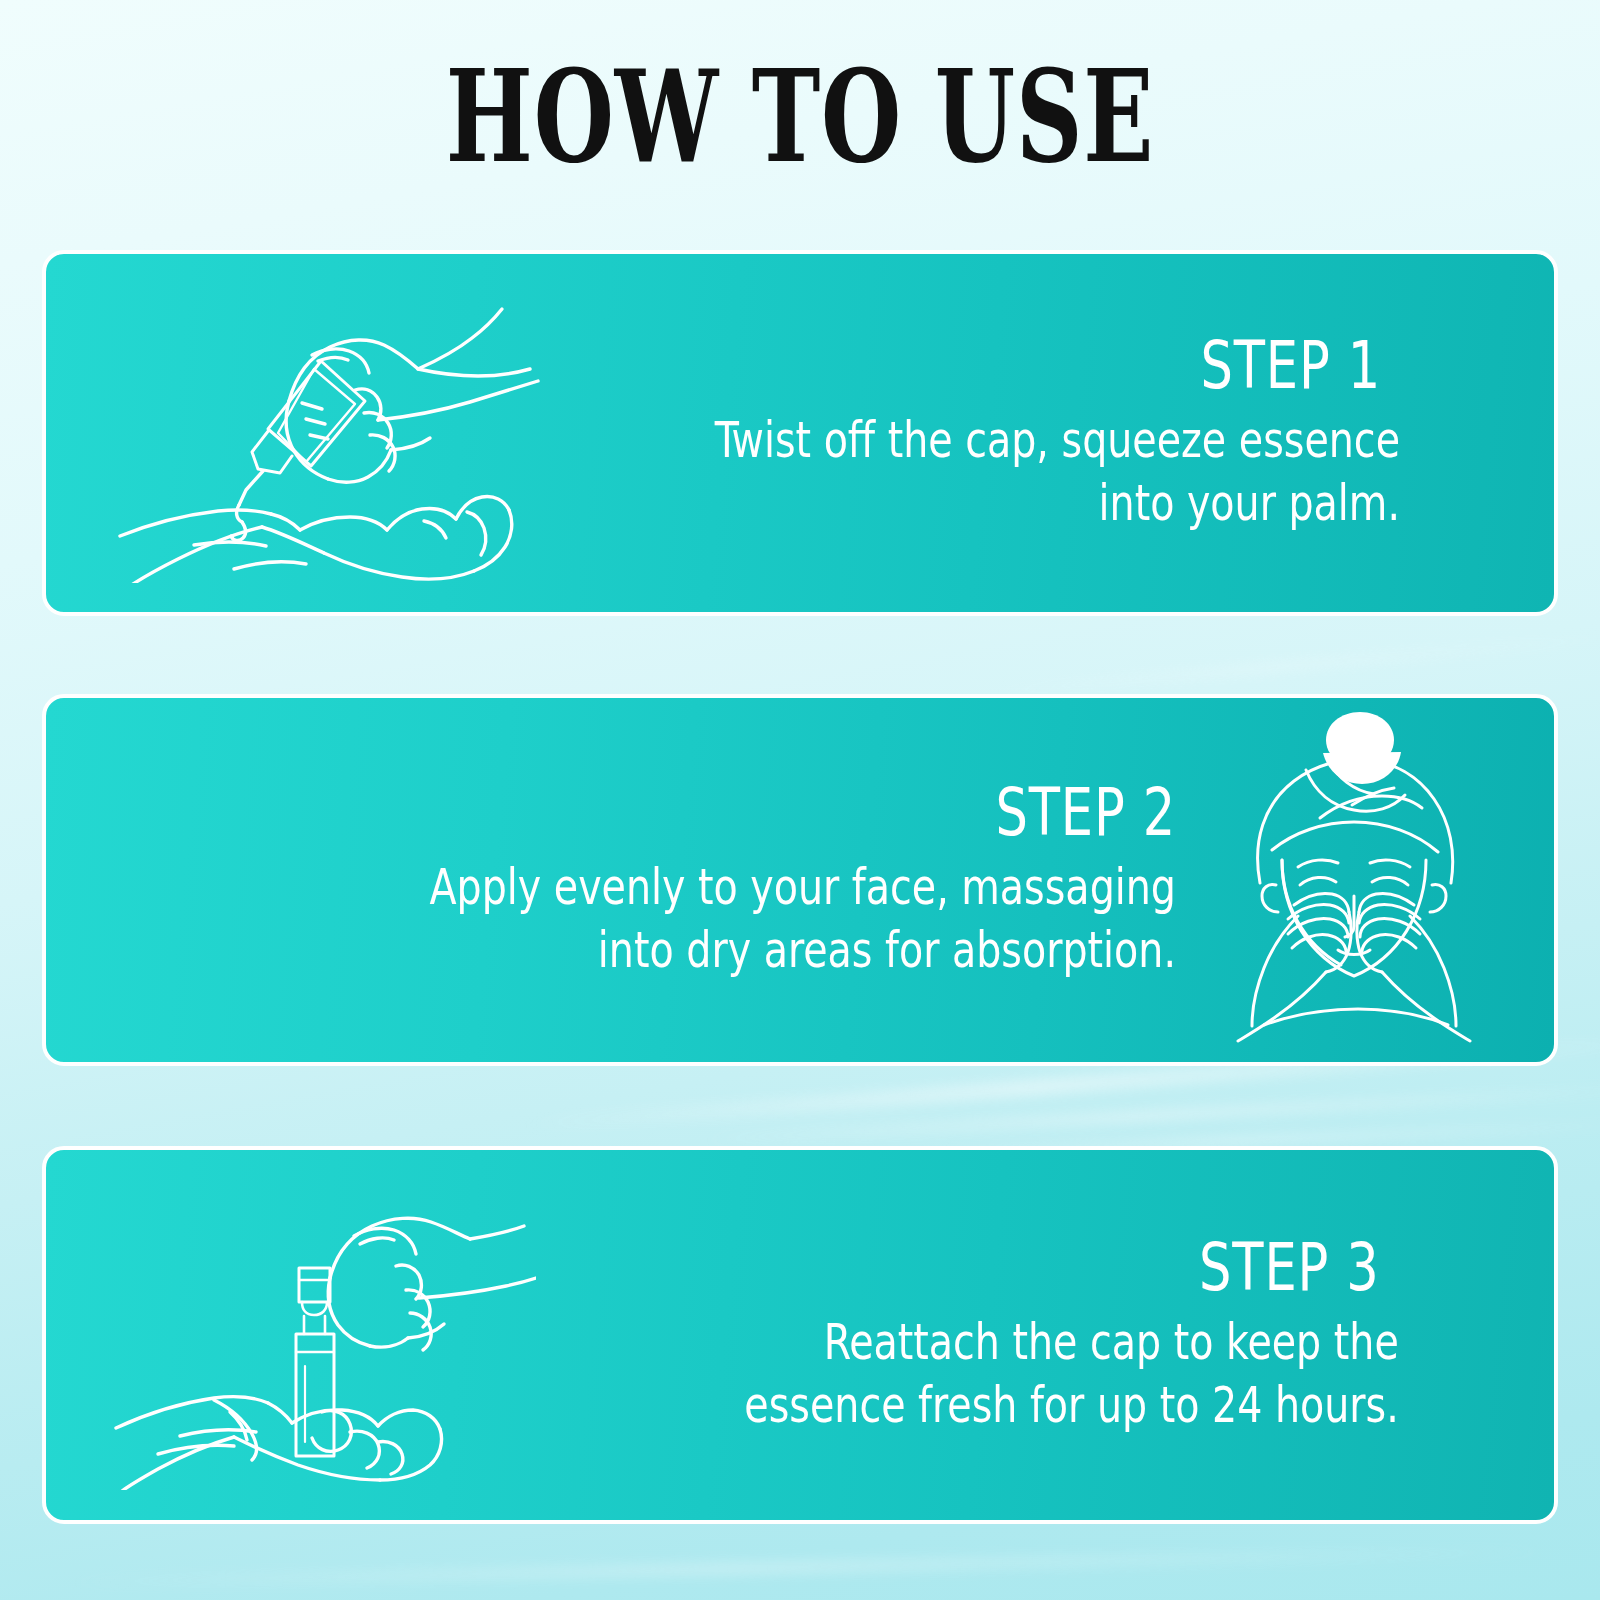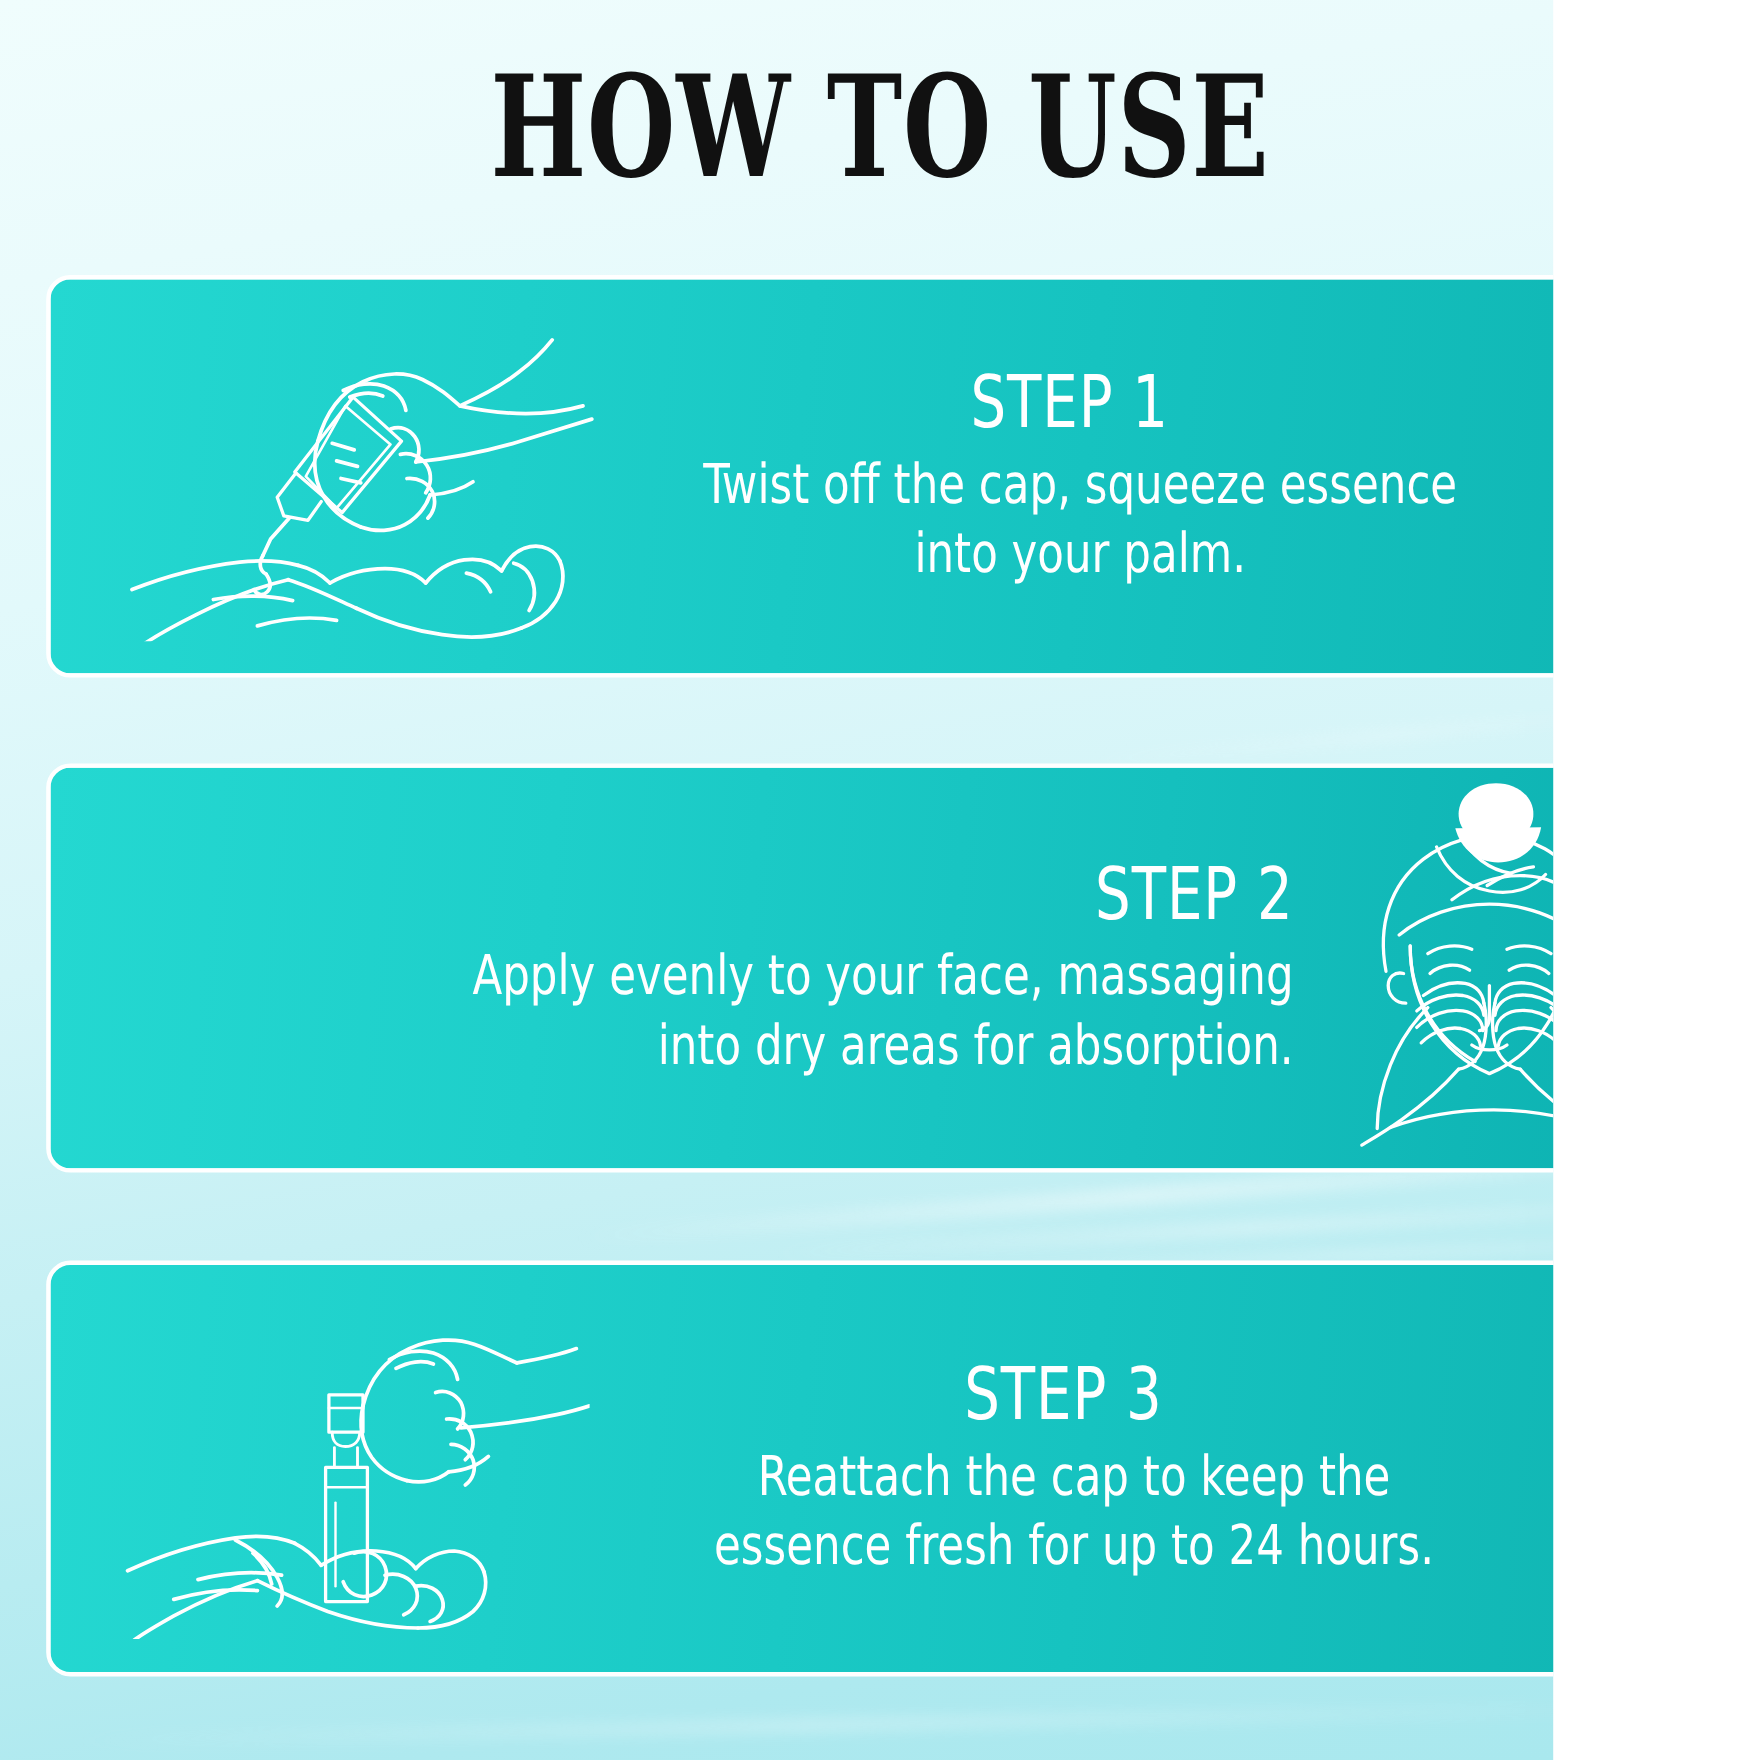"HOW TO USE" #page { width: 1412px -> 1600px }
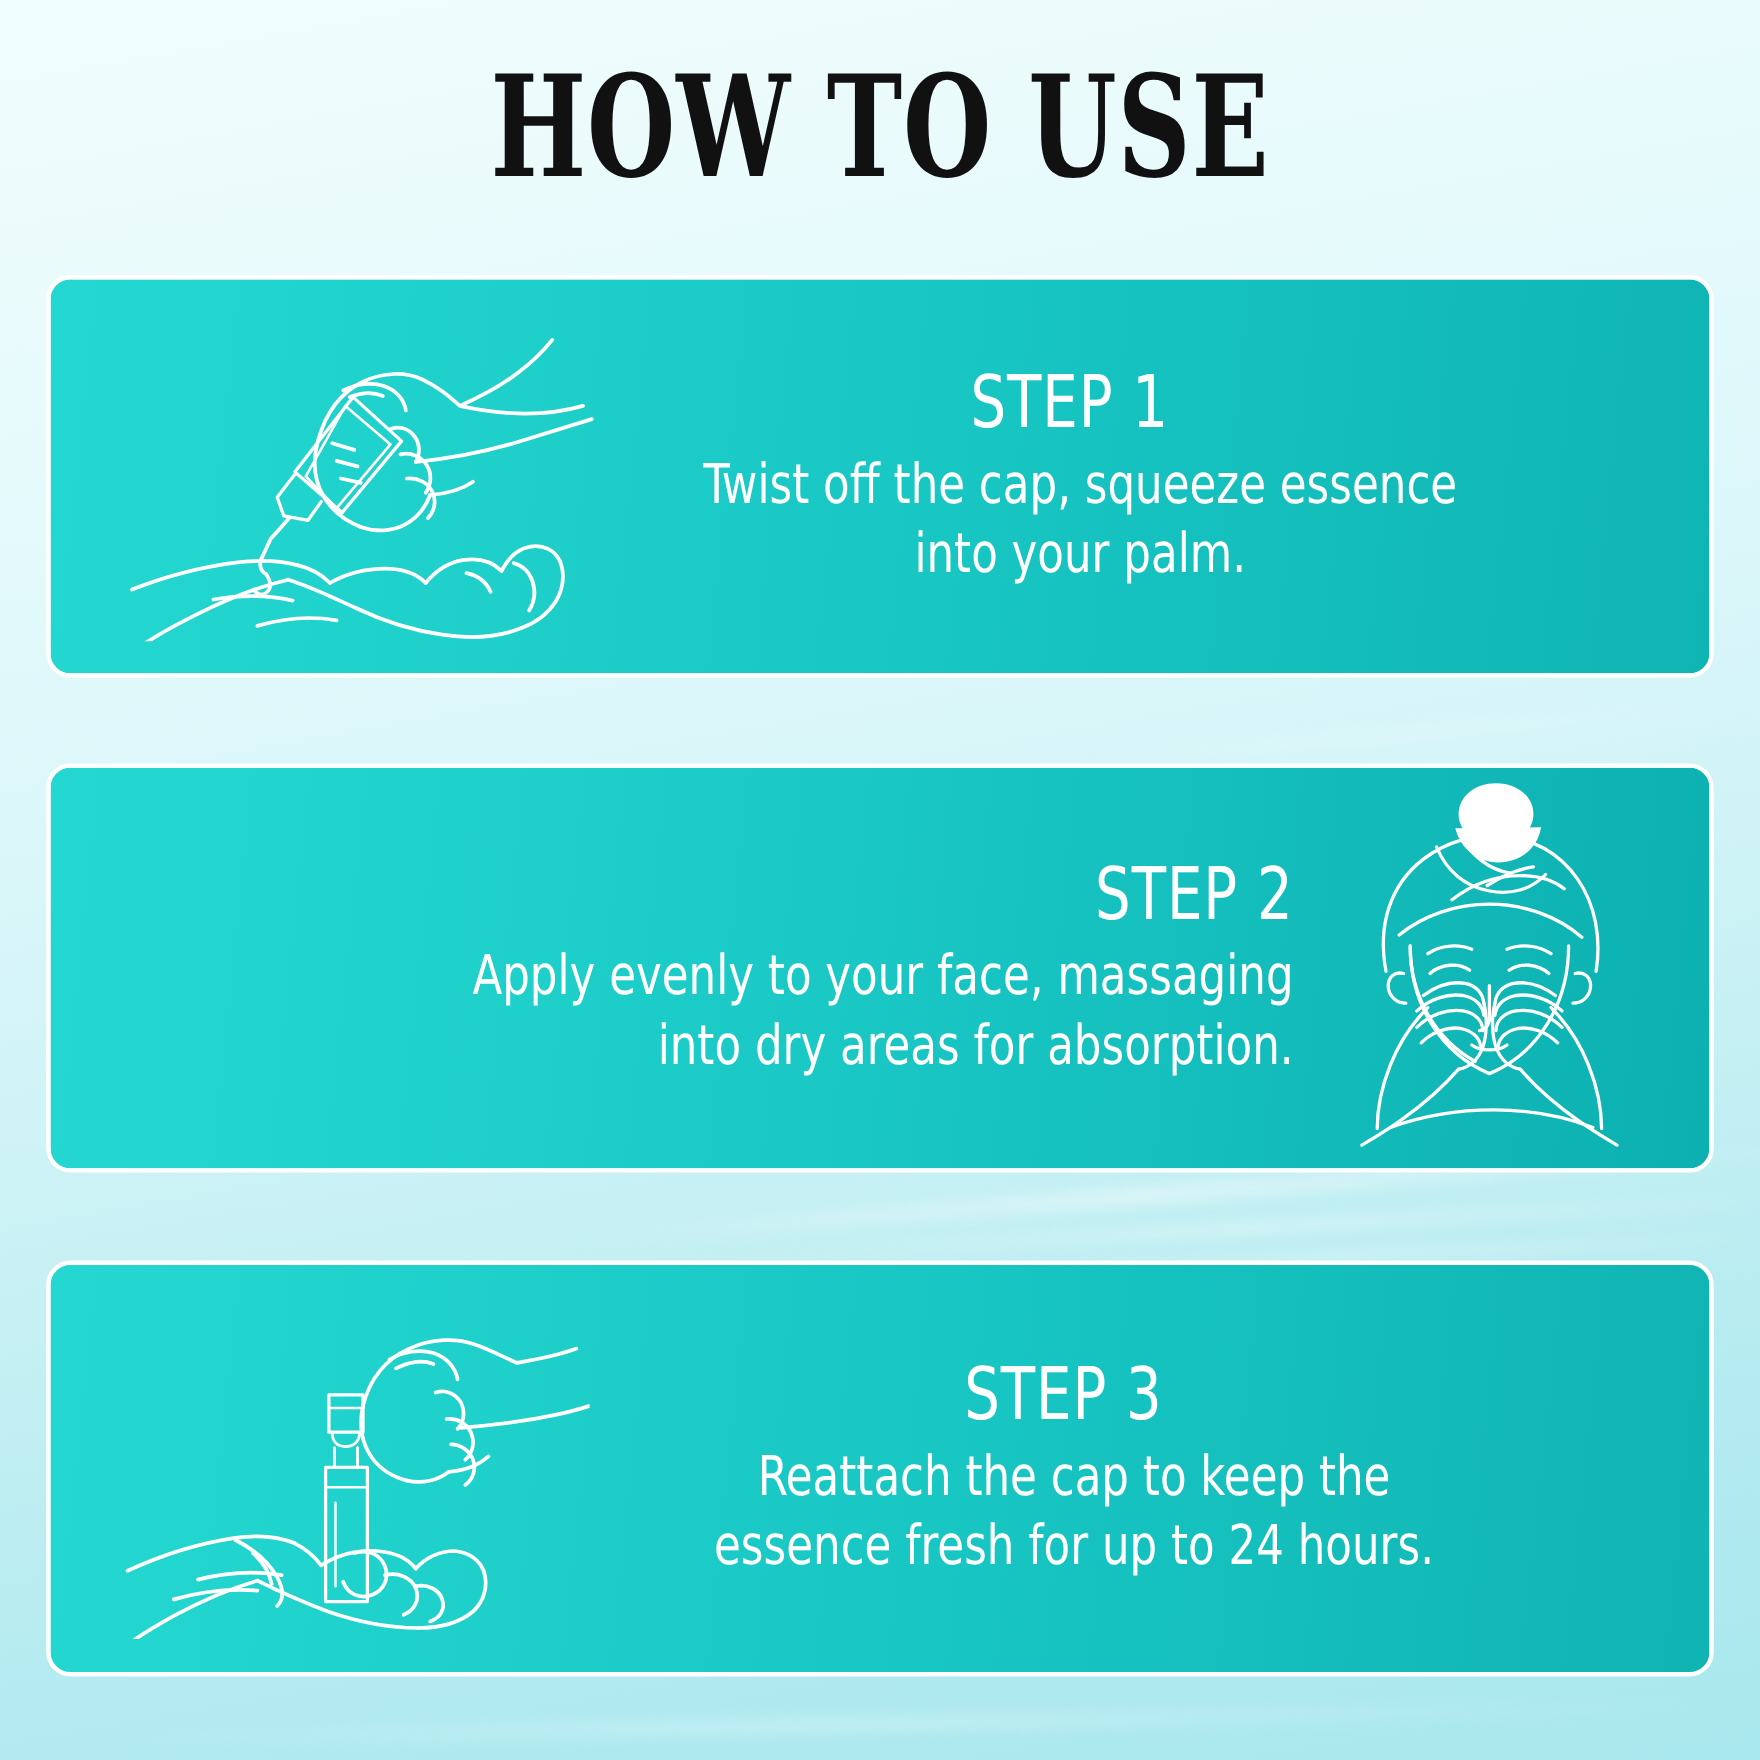"STEP 1" .card-1 .text-block, .card-3 .text-block { text-align: center -> right }
